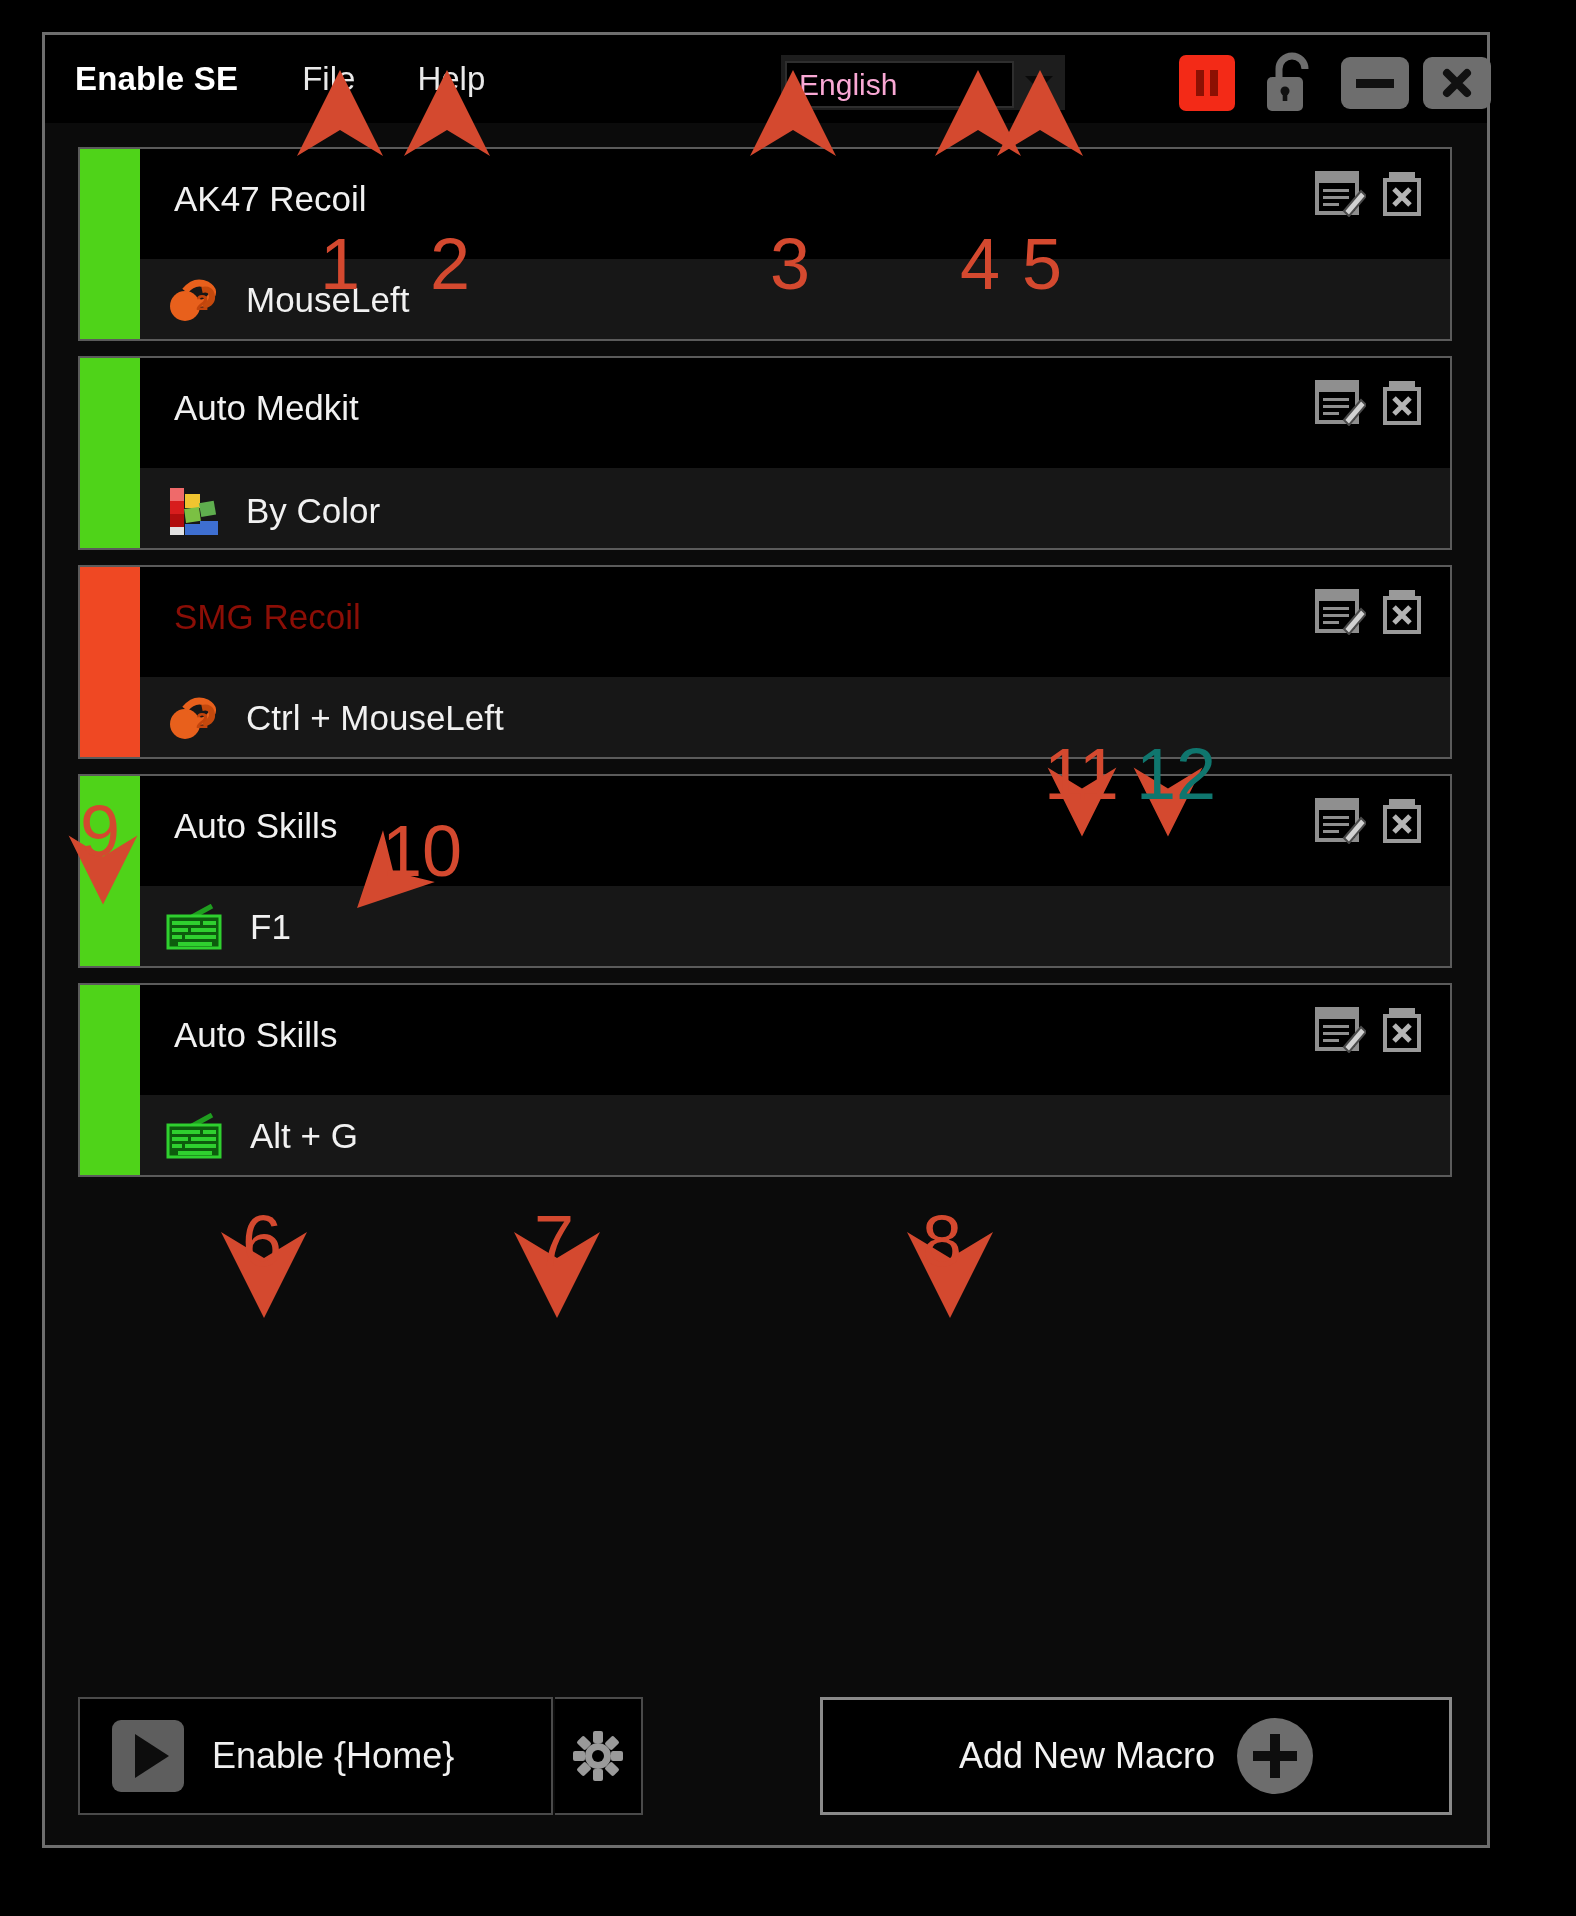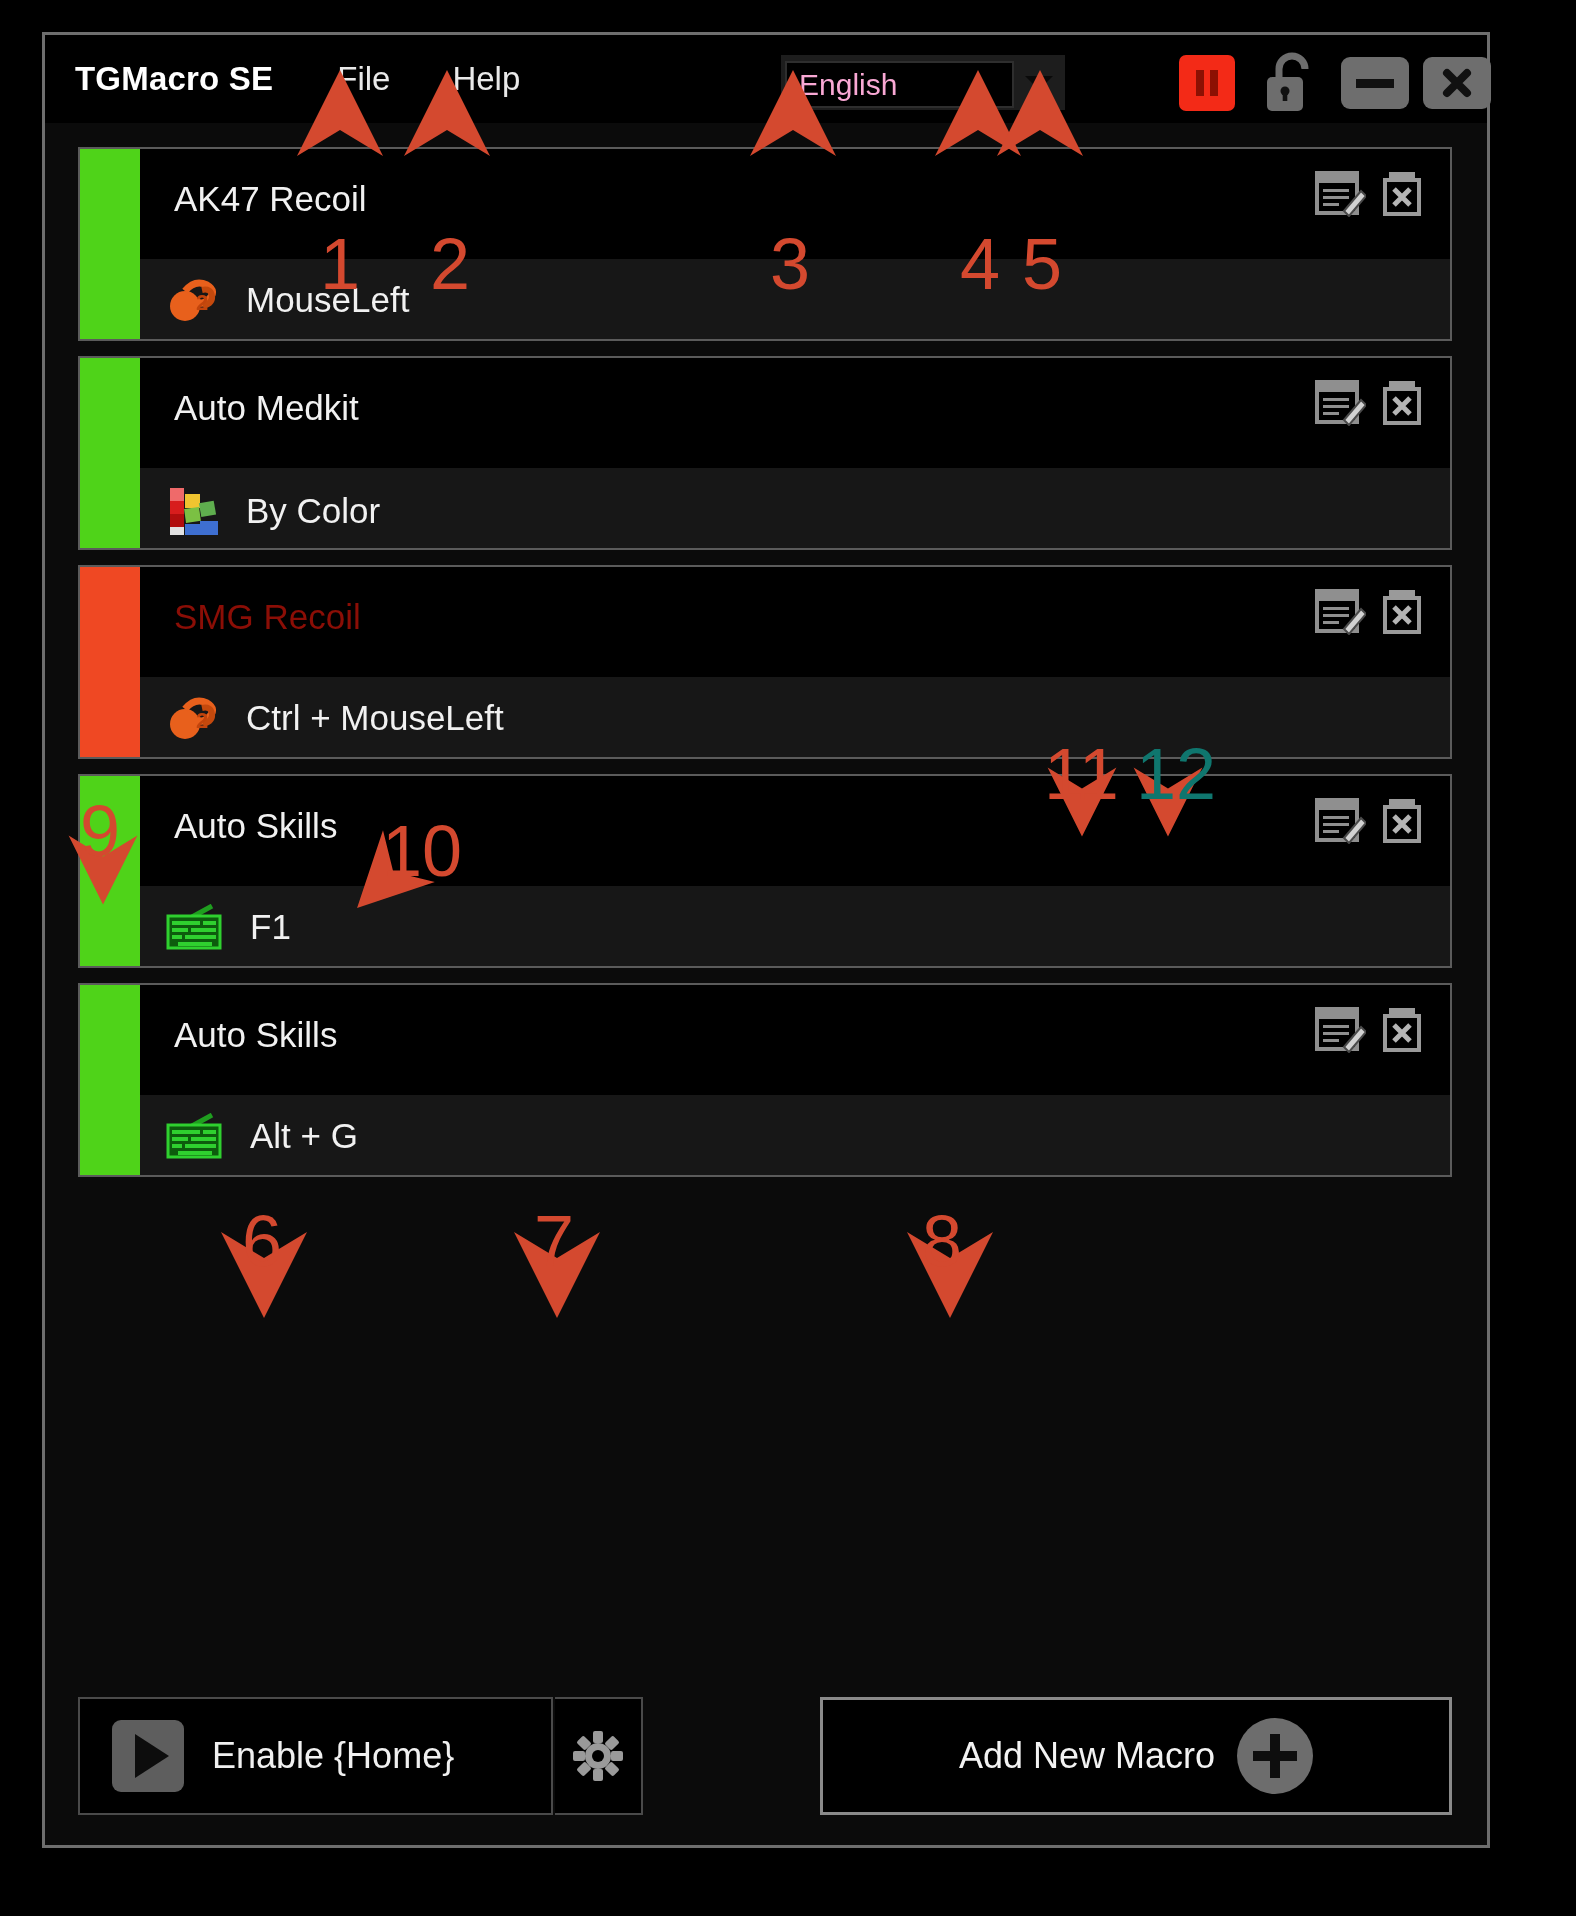"TGMacro SE" span { text: TGMacro -> Enable }
